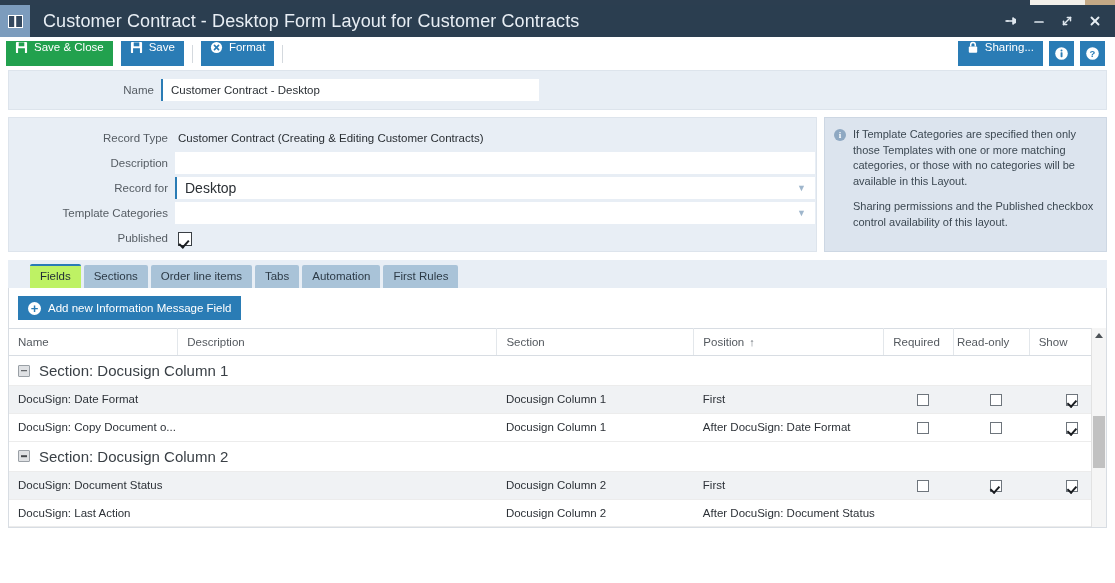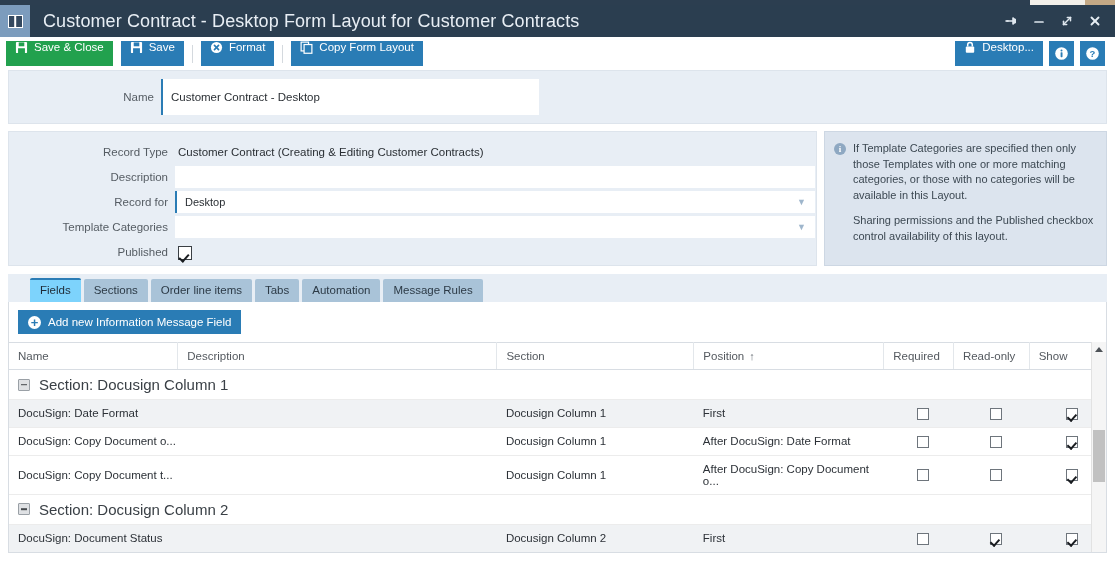"Copy Form Layout" div.tbtn { html: <div> <span> <svg> <rect></rect> <rect></rect> </svg> </span> <span>Copy Form Layout</span> </div> -> none }
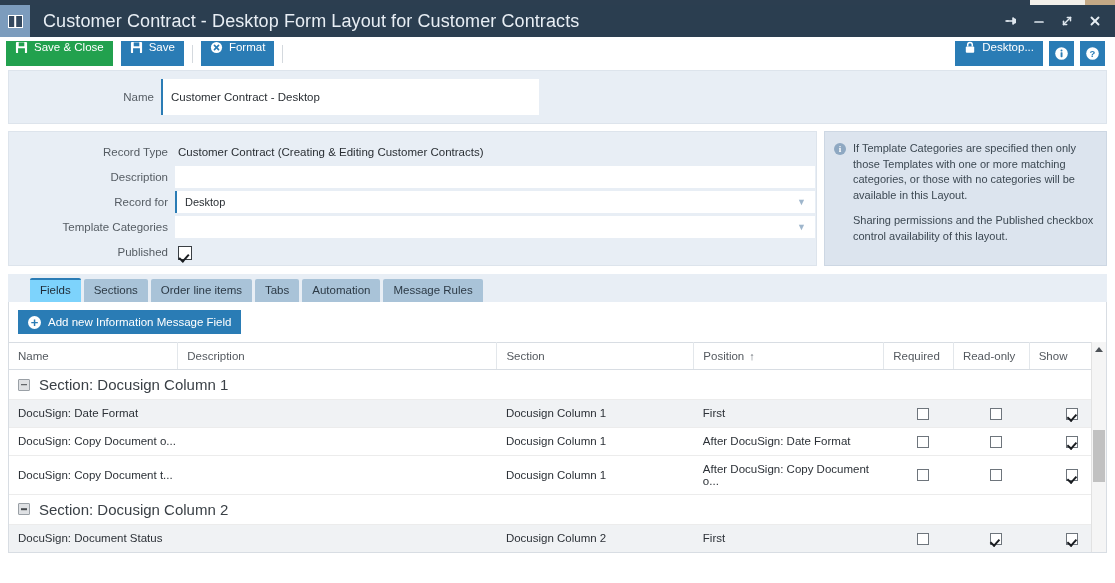"Desktop..." span { text: Desktop -> Sharing }
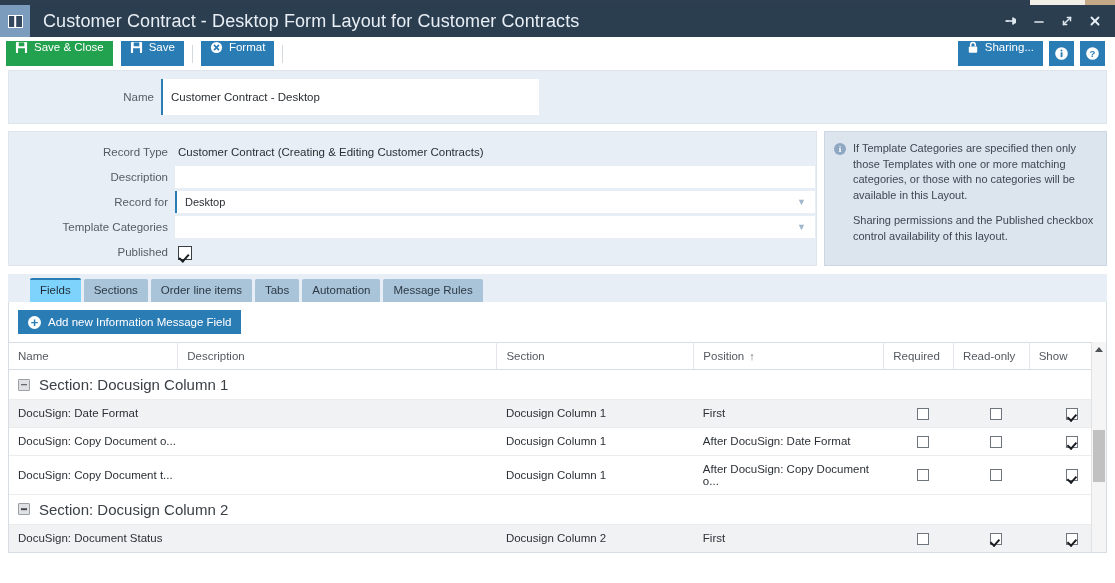"Customer Contract - Desktop" .field-input { height: 36px -> 22px }
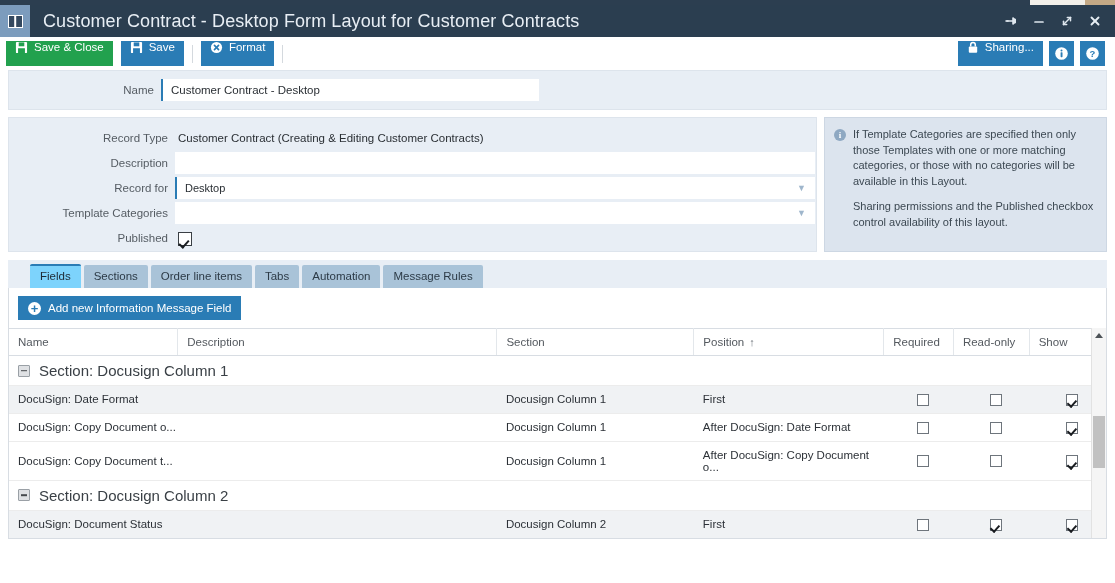"Desktop" .fval-box .txt { font-size: 11px -> 14px }
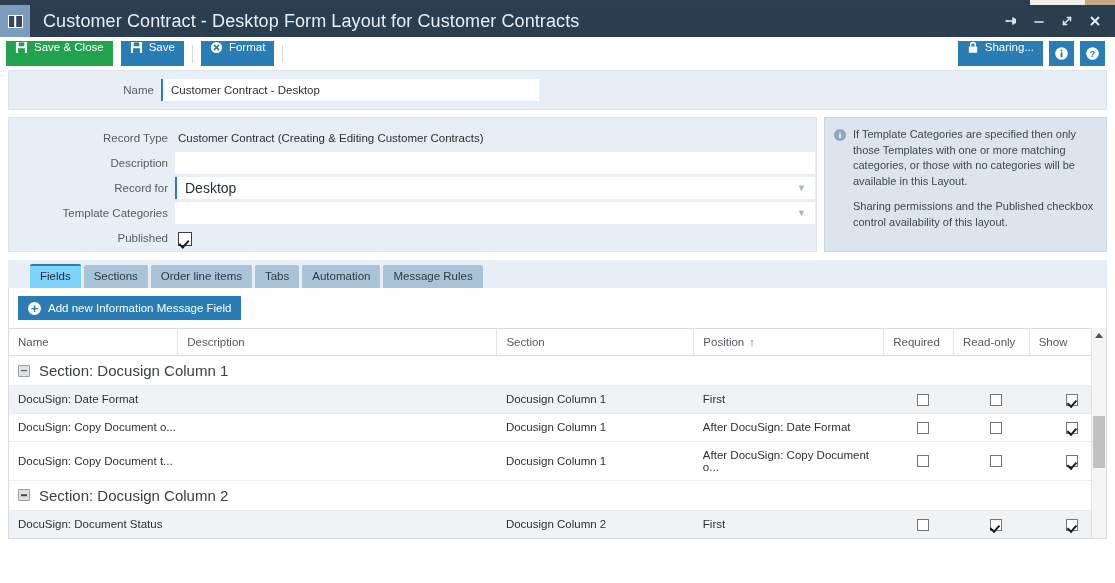"Fields" .tab.active { background: #7dd3fc -> #bef264 }
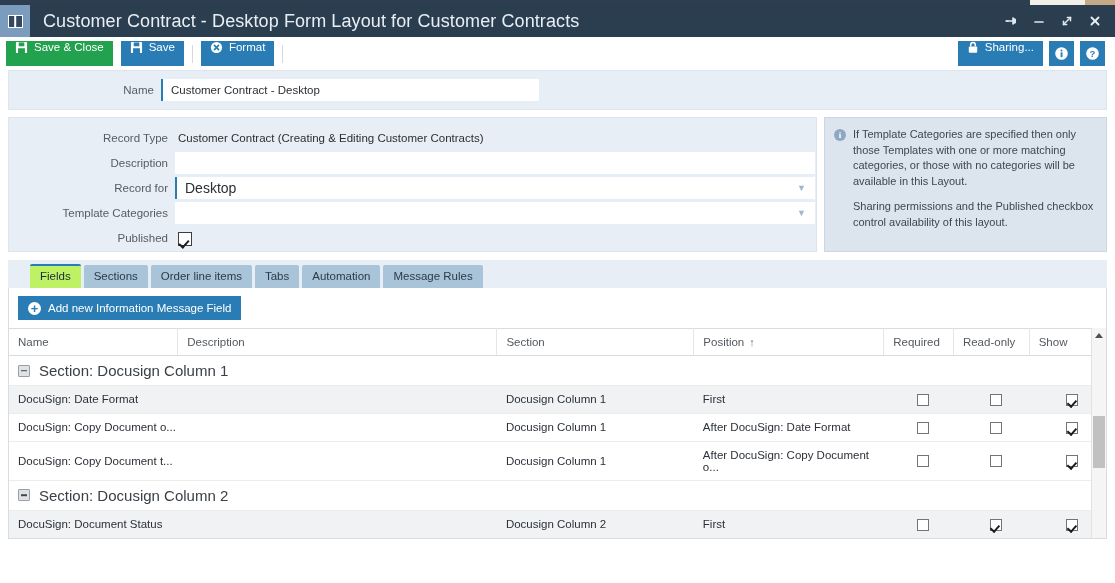"Message Rules" span { text: Message -> First }
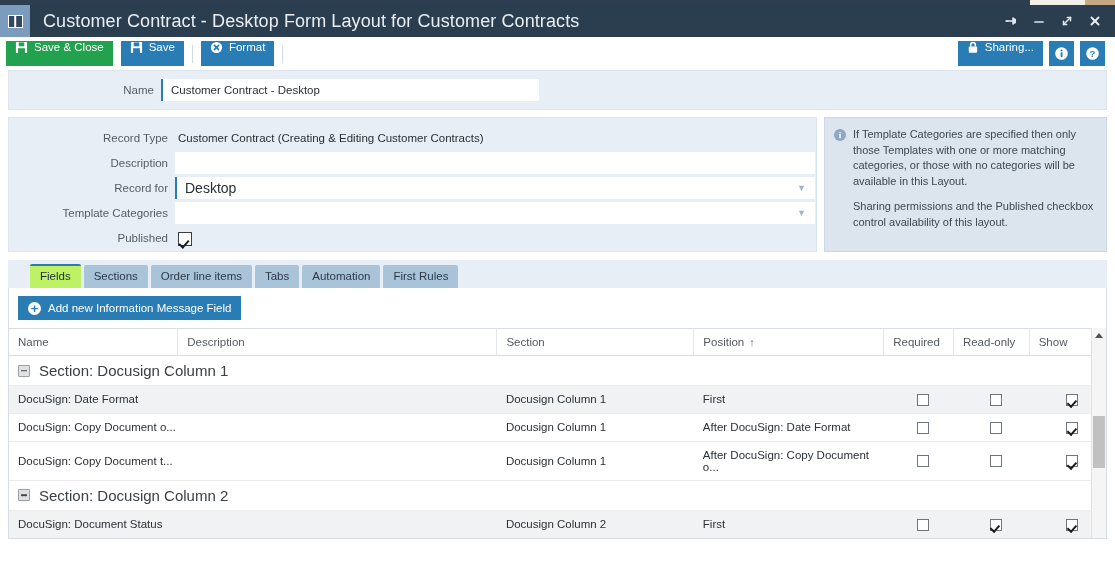"Read-only" th { padding-left: 9px -> 3px }
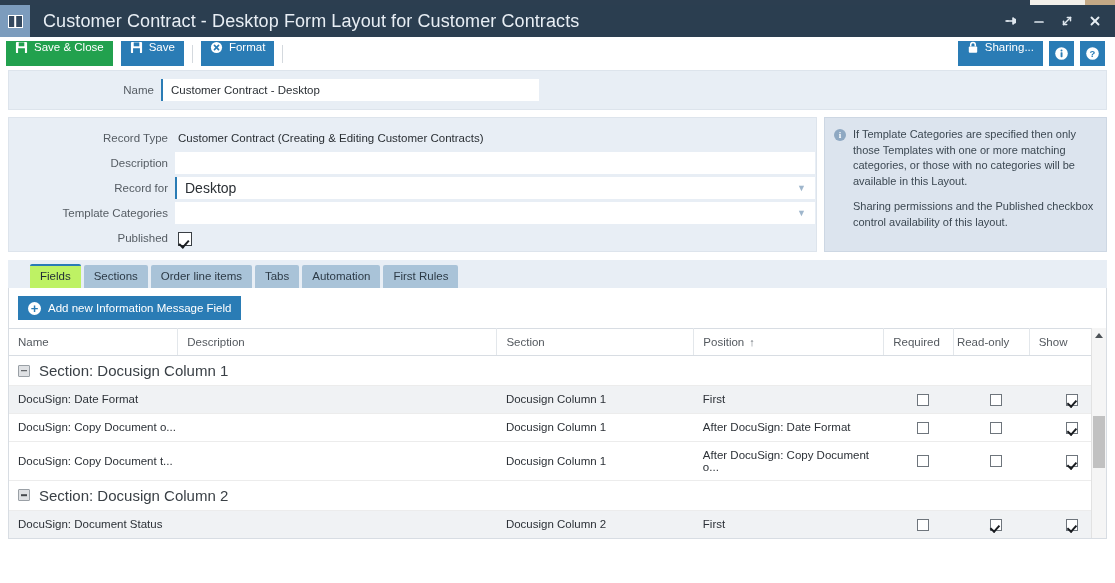"DocuSign: Copy Document t..." tr.datarow { html: <tr> <td>DocuSign: Copy Document t...</td> <td></td> <td>Docusign Column 1</td> <td>After DocuSign: Copy Document o...</td> <td><span></span></td> <td><span></span></td> <td><span></span></td> </tr> -> none }
